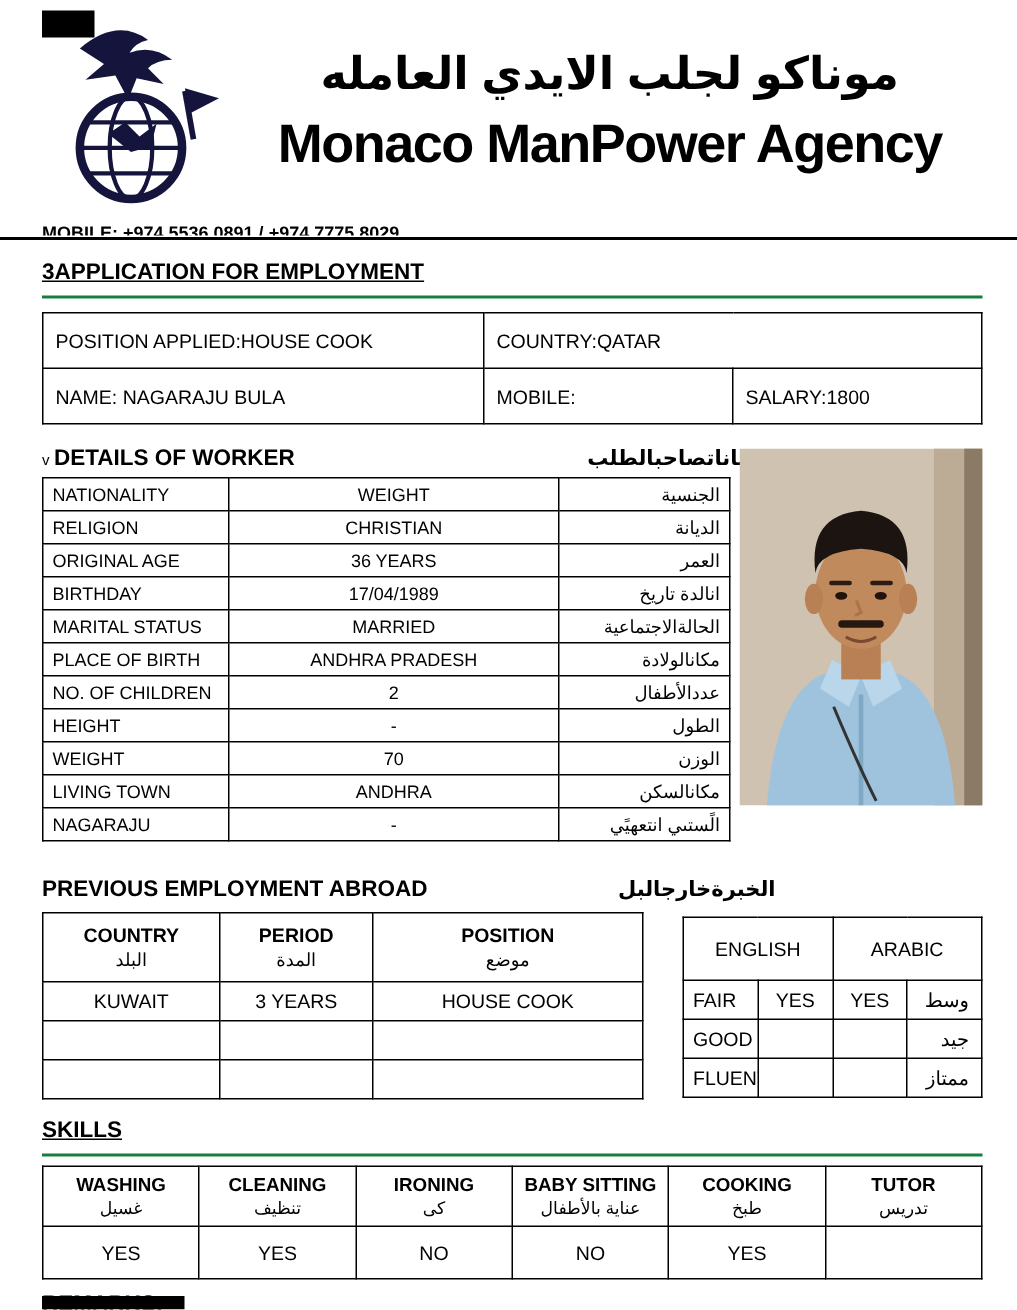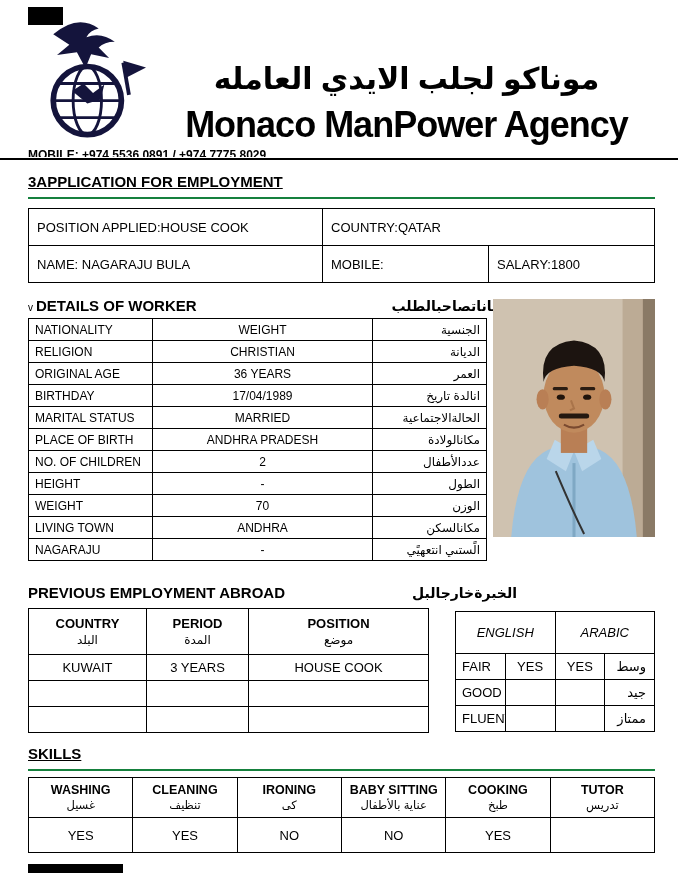"موناكو لجلب الايدي العامله" .header { align-items: flex-end -> center }
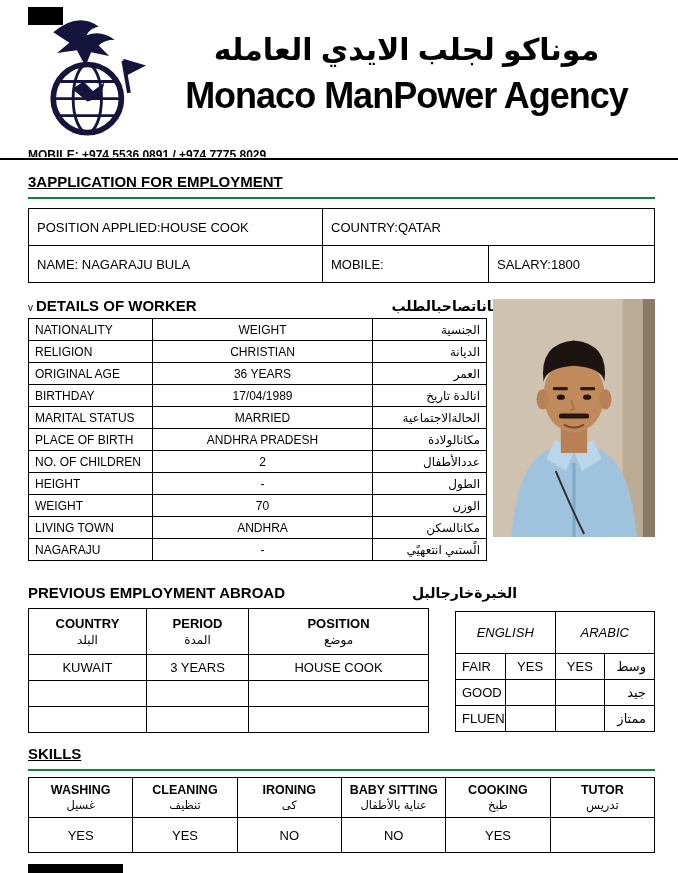"ENGLISH" .lang-table th { font-style: italic -> none }
